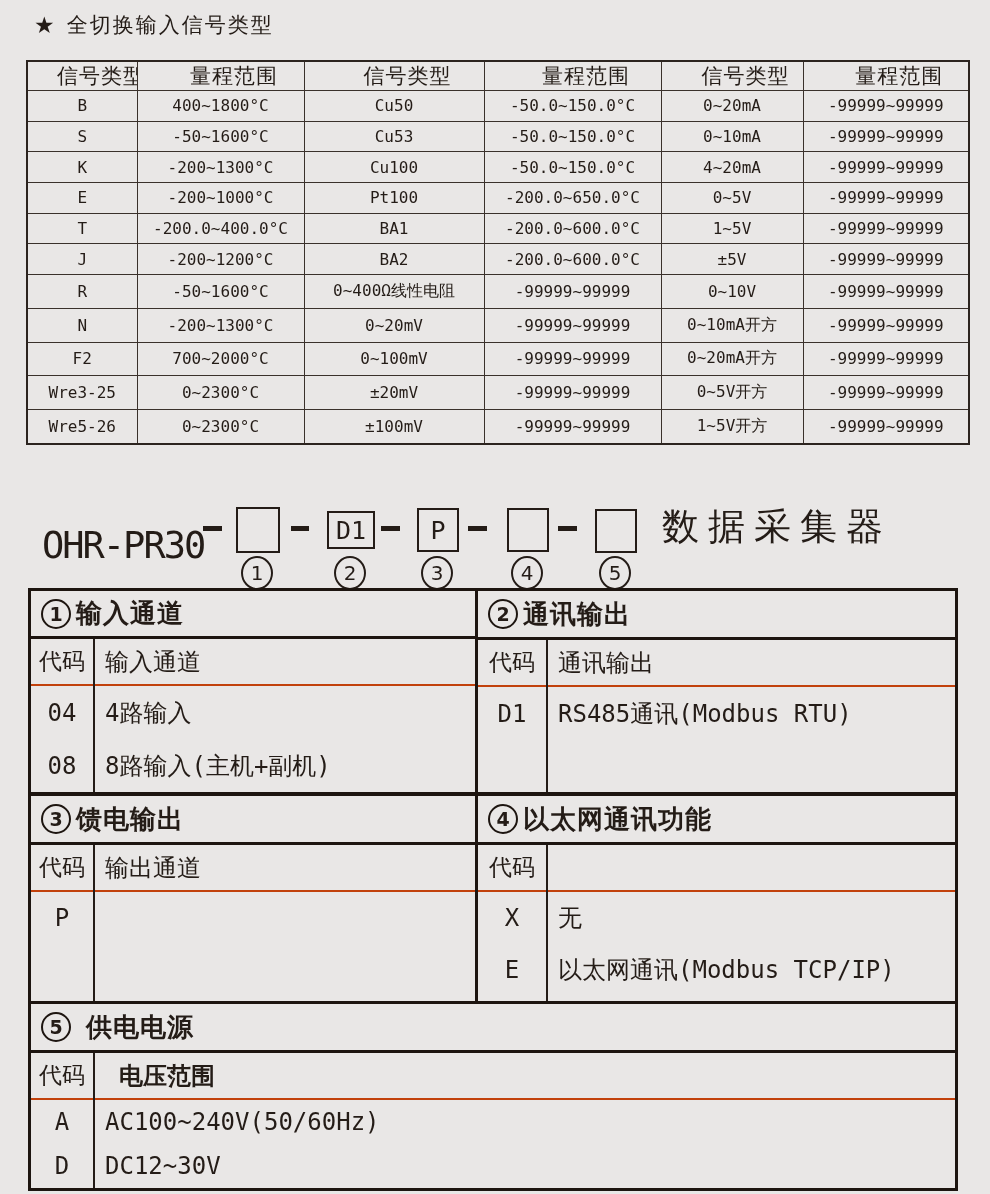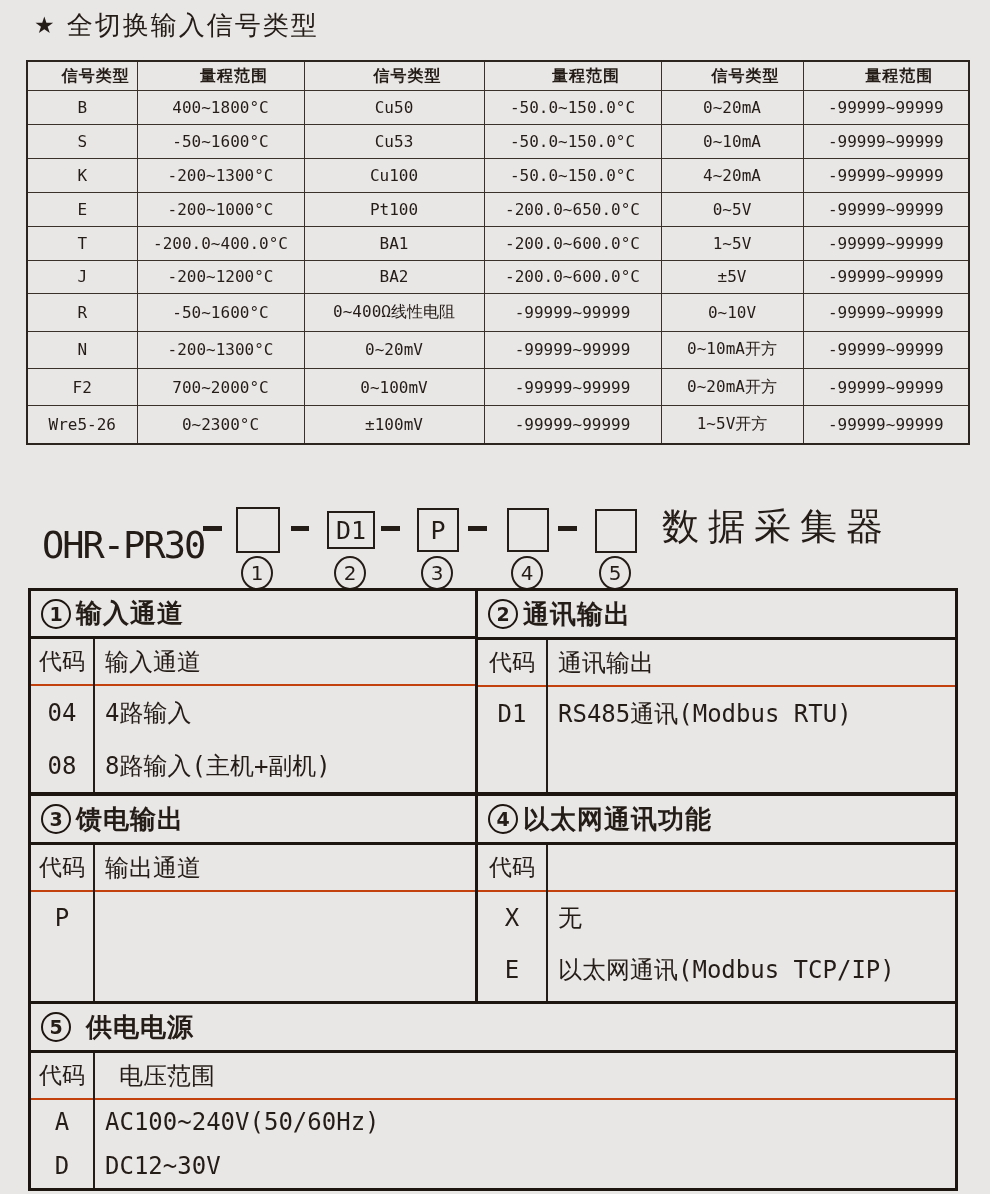"全切换输入信号类型" .doc-title .ttl { font-size: 26px -> 21px }
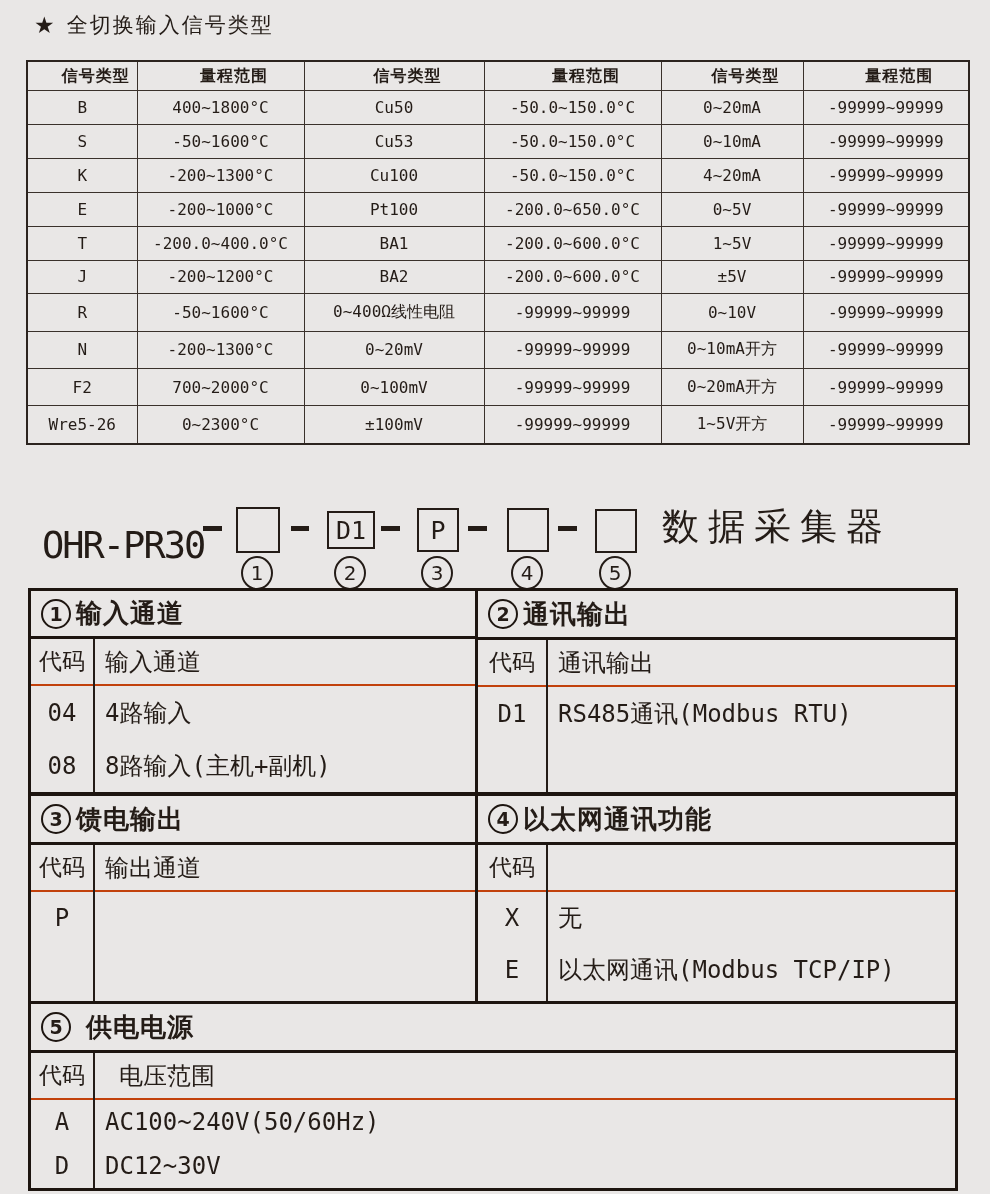"信号类型" #signal-table th { font-size: 16px -> 21px; font-weight: bold -> normal }
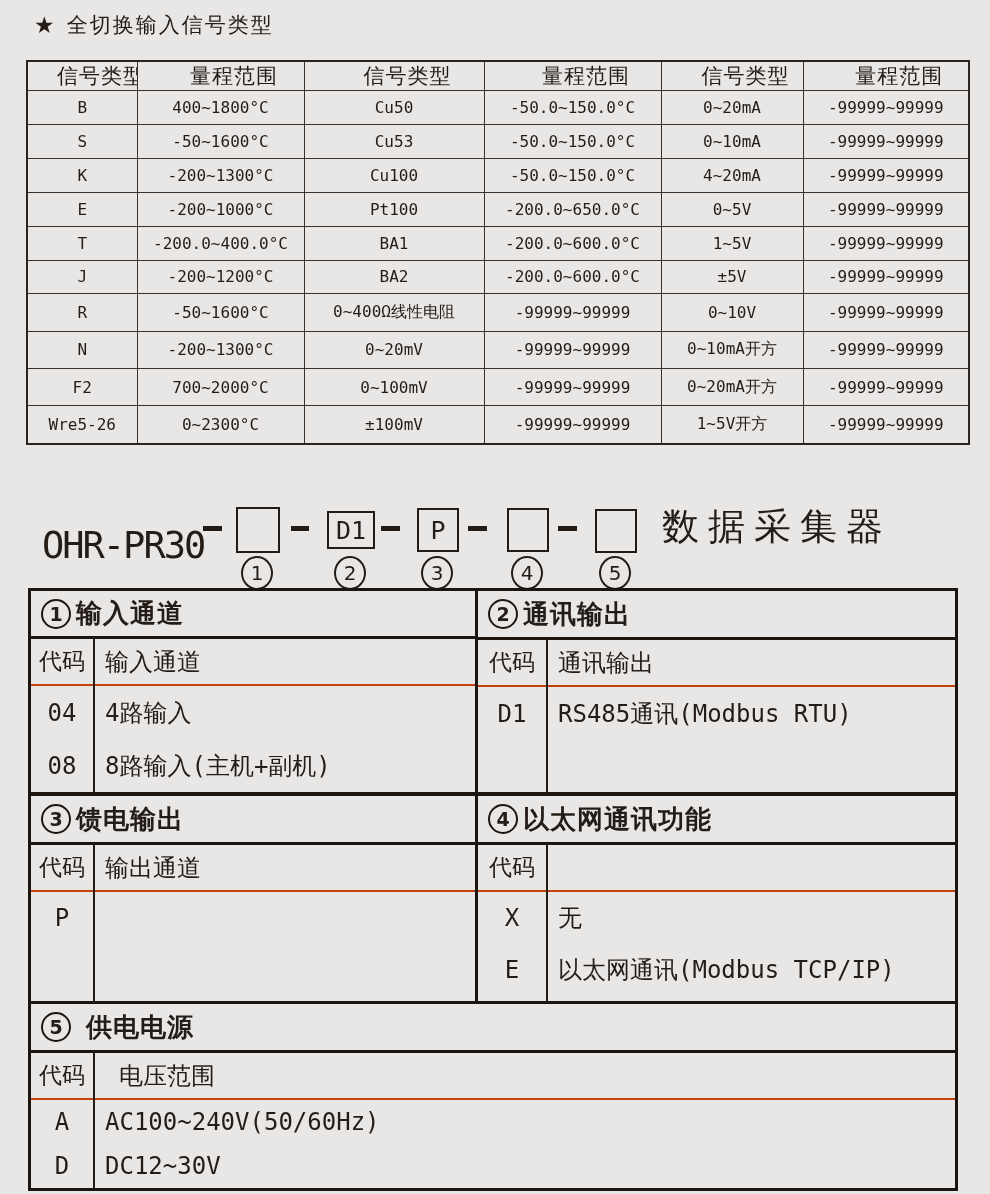"Wre3-25" tr { html: none -> <tr> <td>Wre3-25</td> <td>0~2300°C</td> <td>±20mV</td> <td>-99999~99999</td> <td>0~5V开方</td> <td>-99999~99999</td> </tr> }
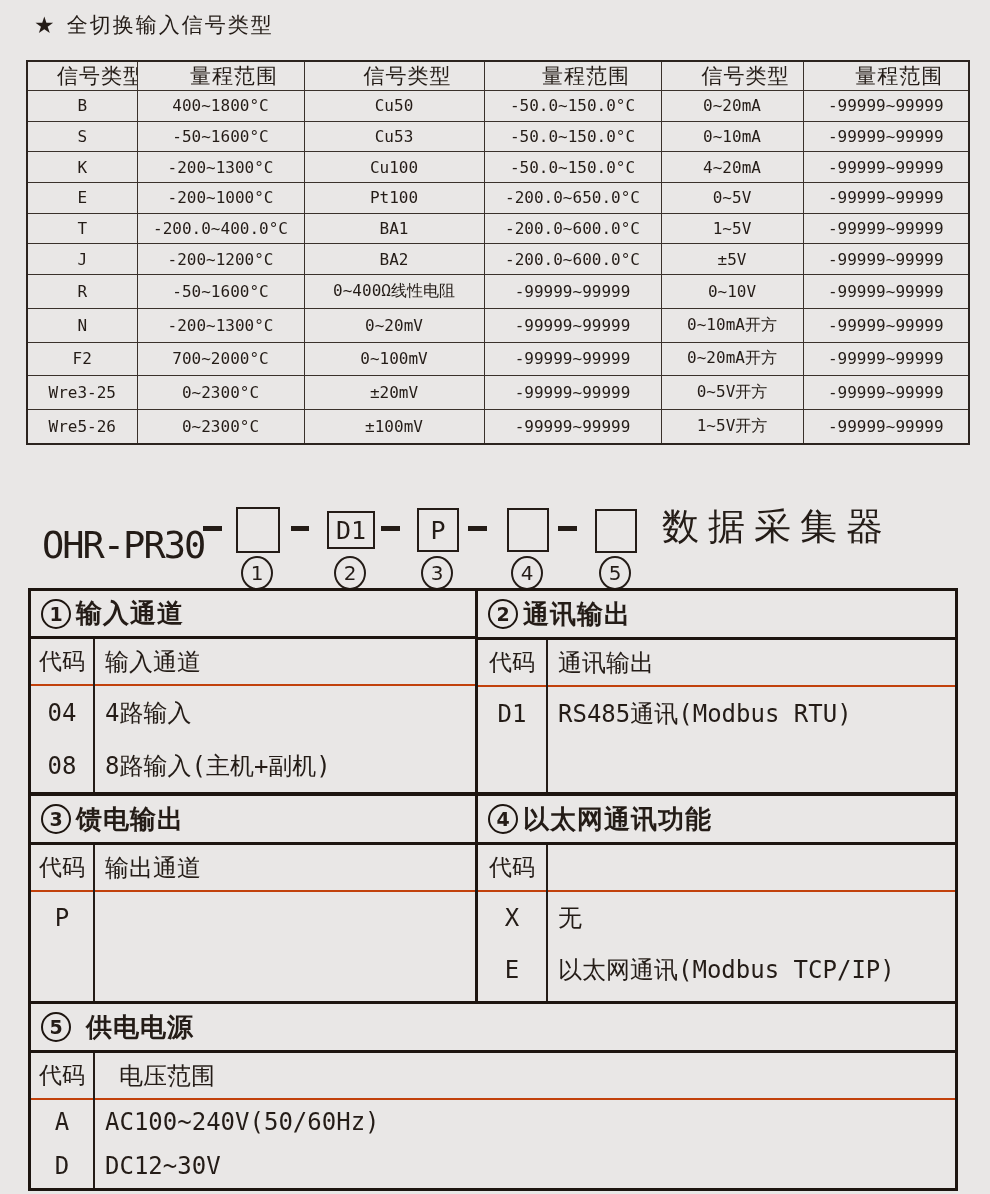"电压范围" #block-c .sec-subheader .desc-col { font-weight: none -> bold }
